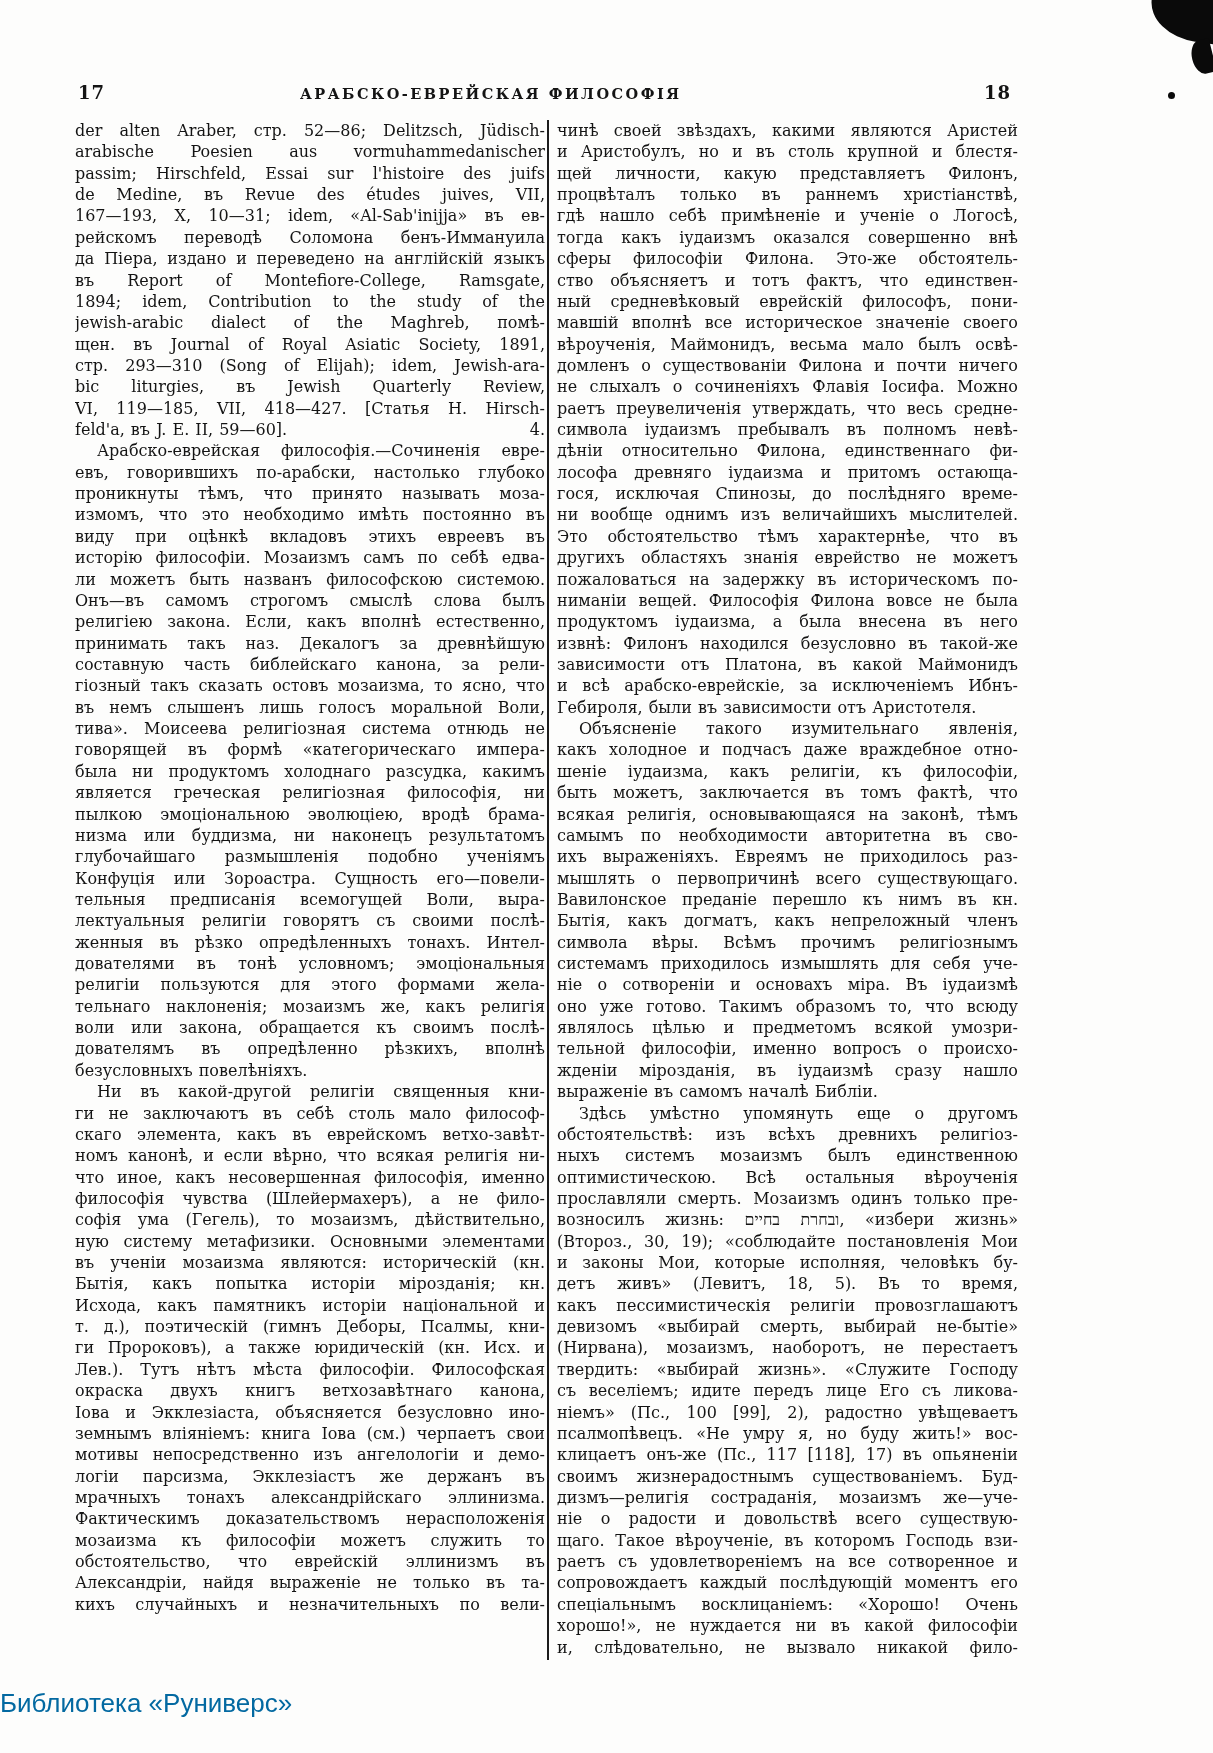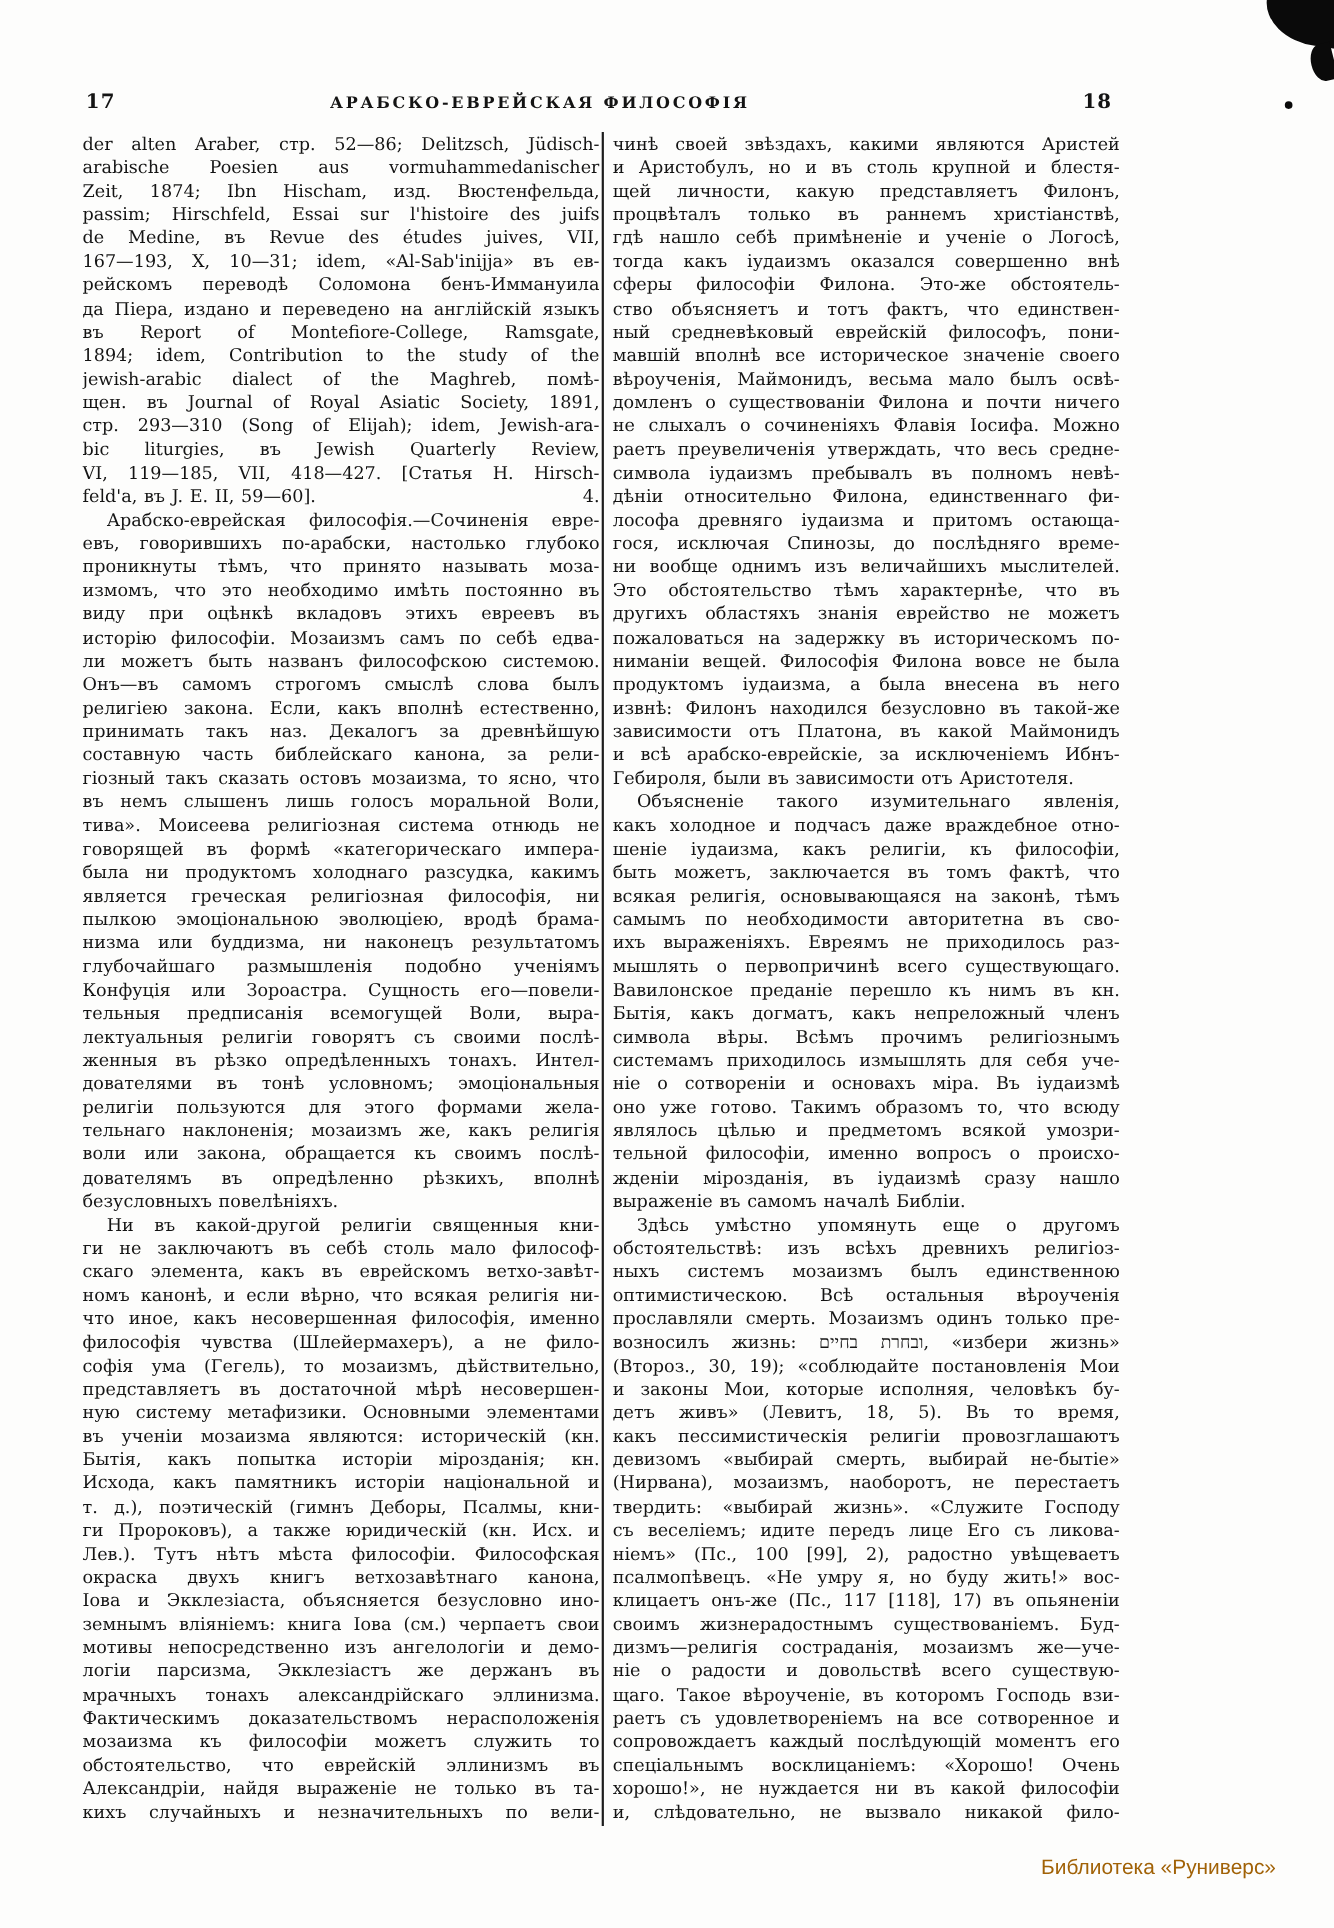"Zeit, 1874; Ibn Hischam, изд." div.line { html: <div>Zeit, 1874; Ibn Hischam, изд. Вюстенфельда,</div> -> none }
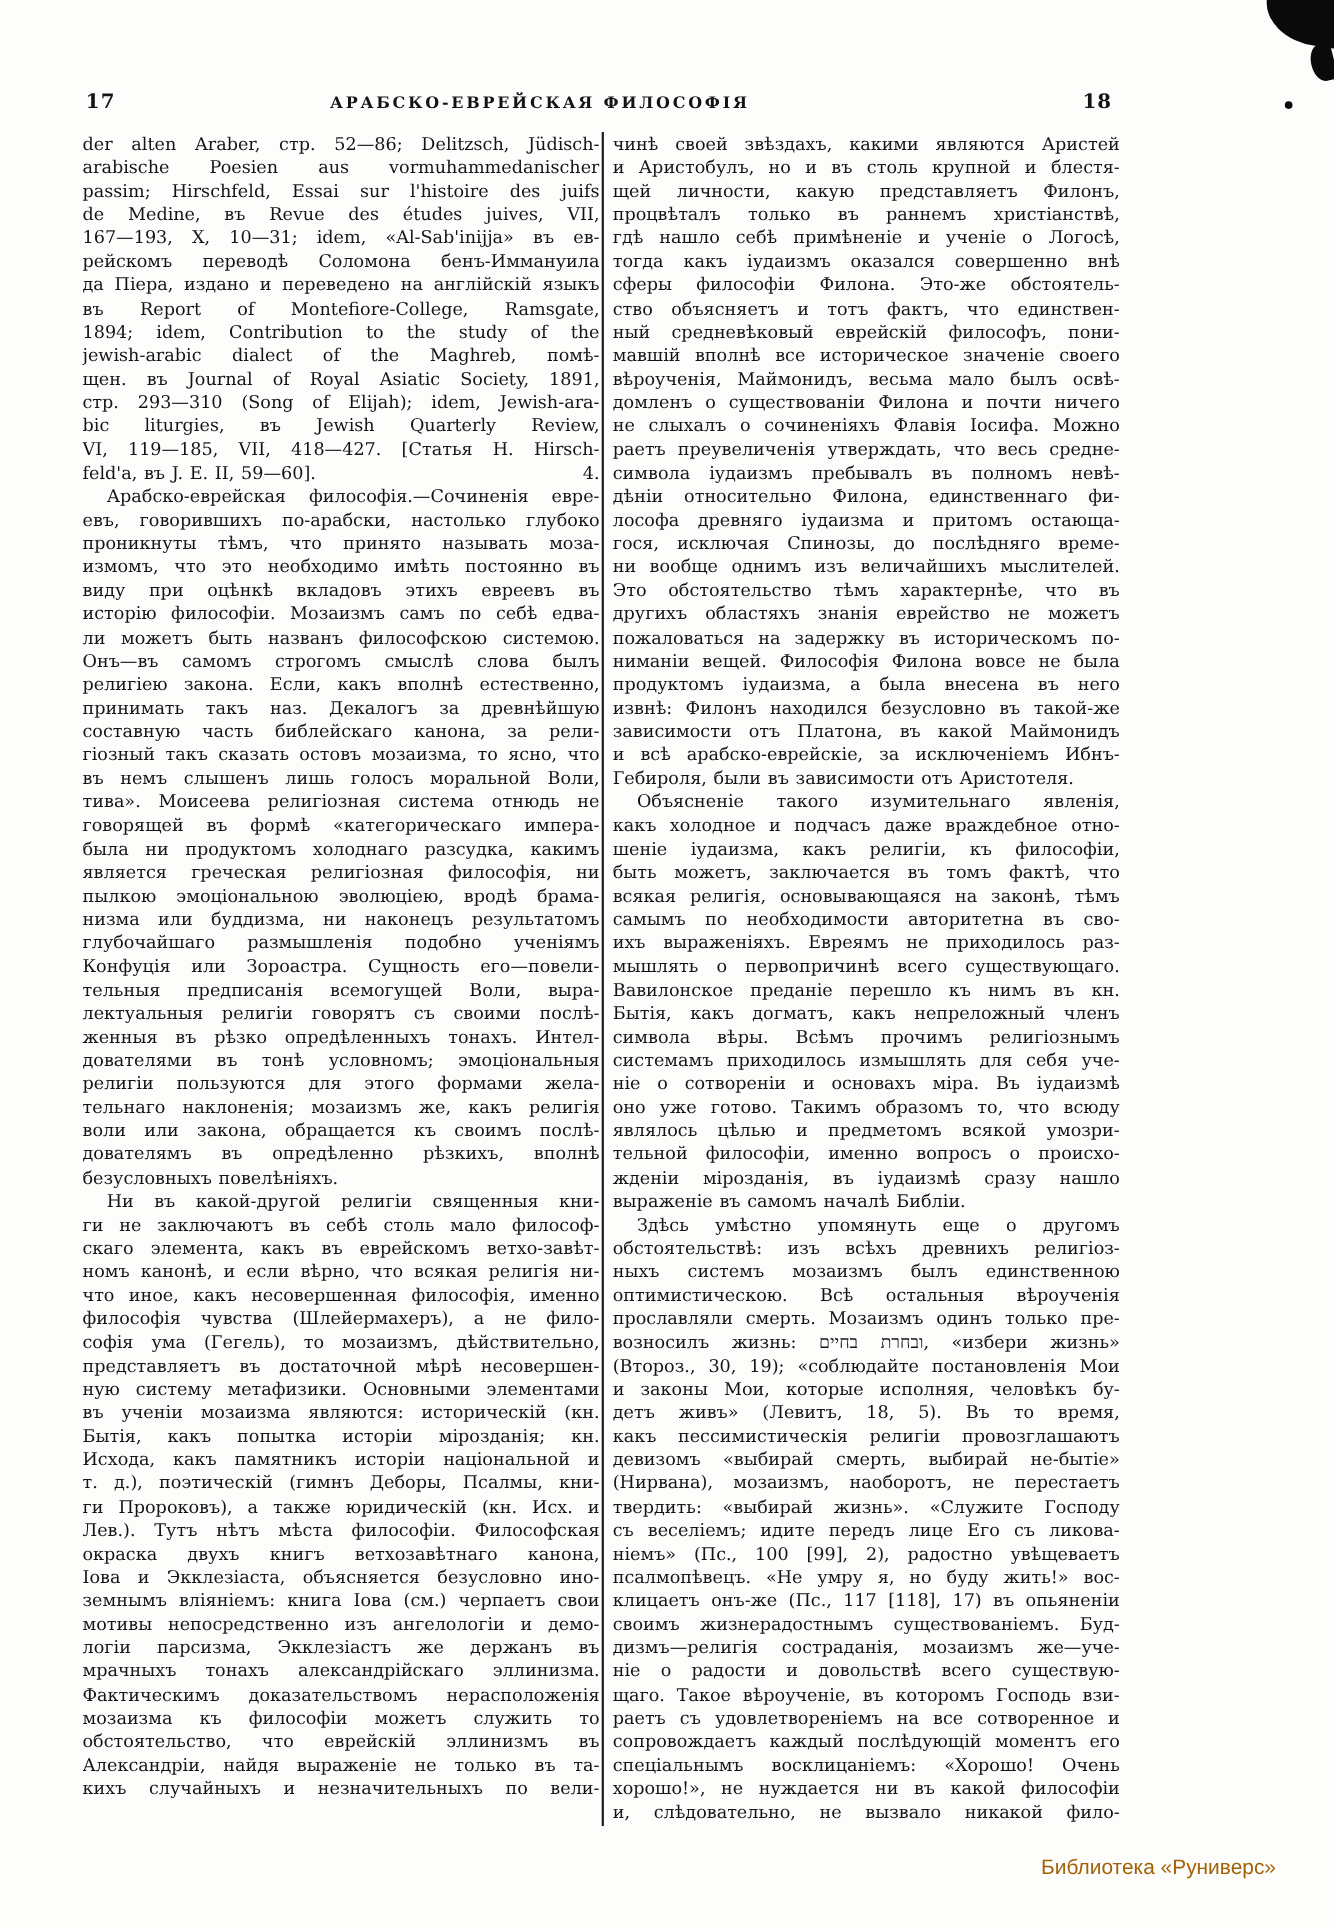"представляетъ въ достаточной мѣрѣ" div.line { html: <div>представляетъ въ достаточной мѣрѣ несовершен-</div> -> none }
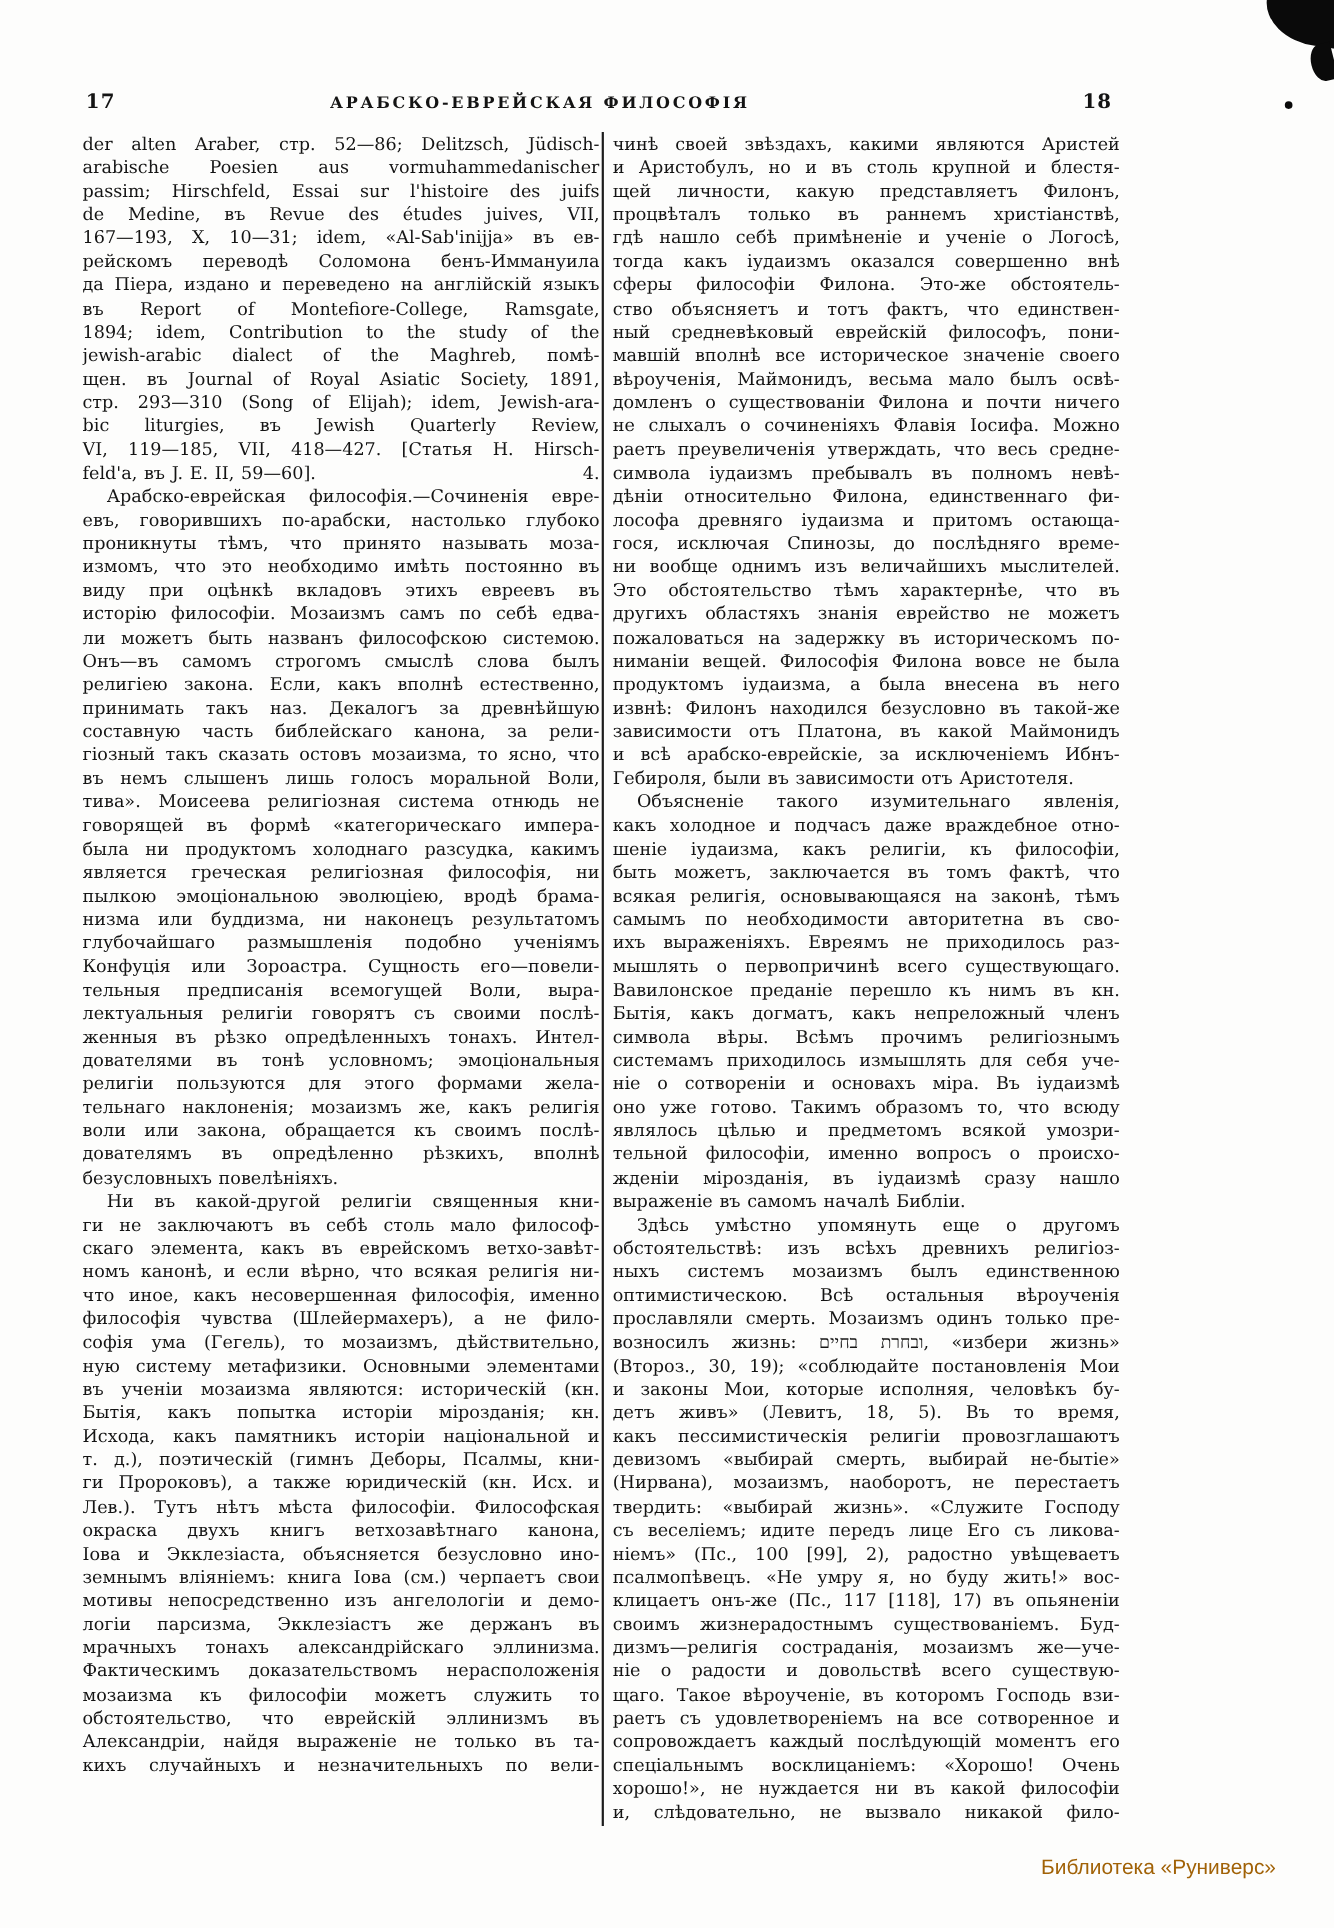"Библиотека «Руниверс»" #watermark { color: #a16207 -> #0369a1; font-size: 19px -> 26px; text-align: right -> left }
